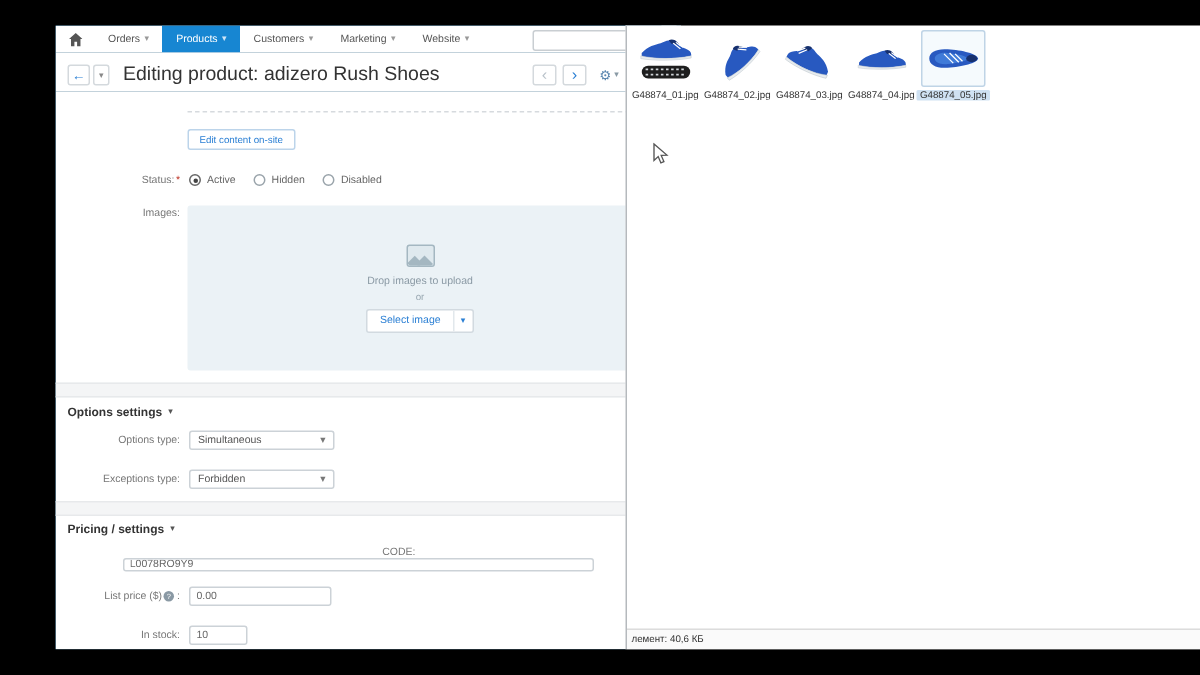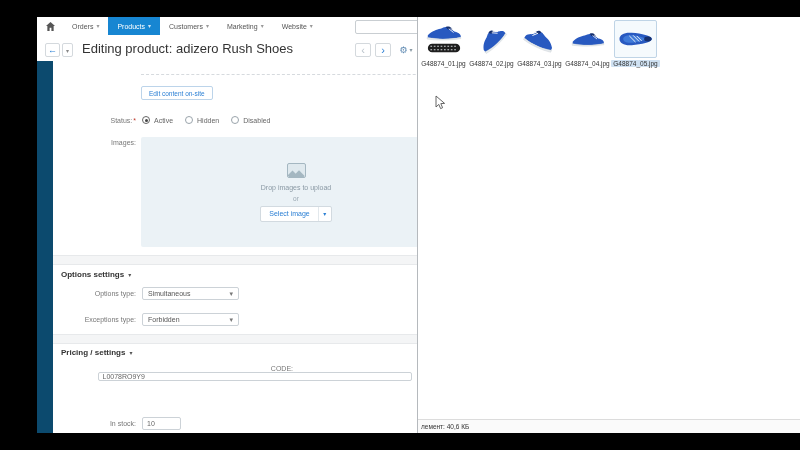"Options settings" .content { left: 16px -> 0 }
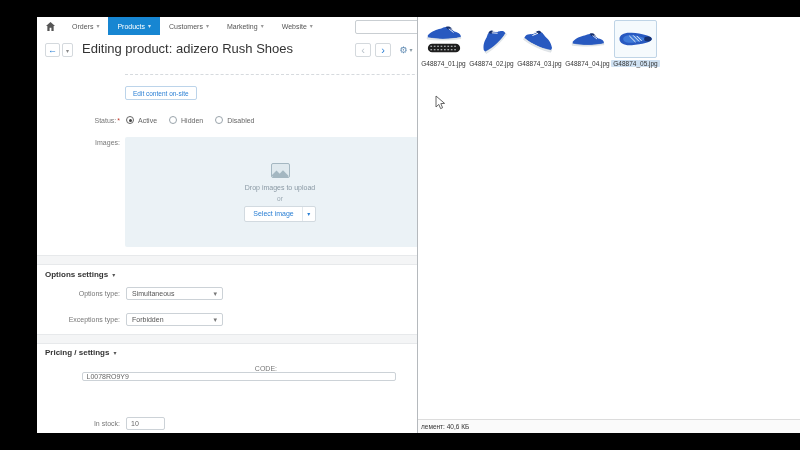"0.00" div.row { html: none -> <div> <div> <span>List price ($)</span><span>?</span><span>:</span> </div> <input> </div> }
